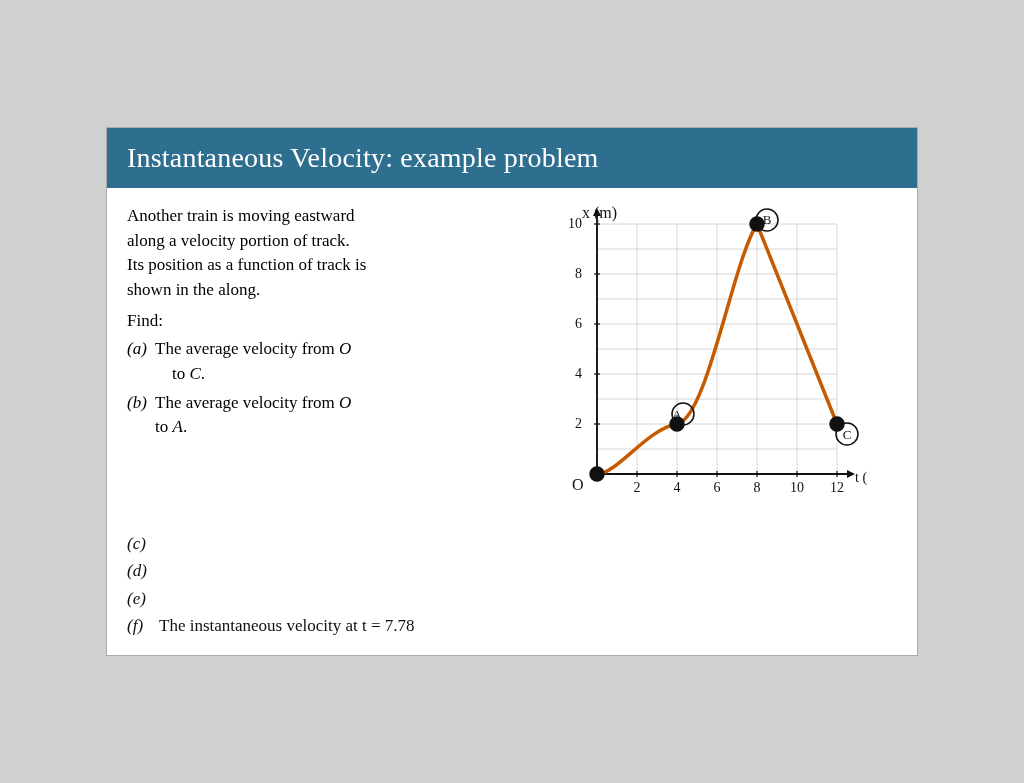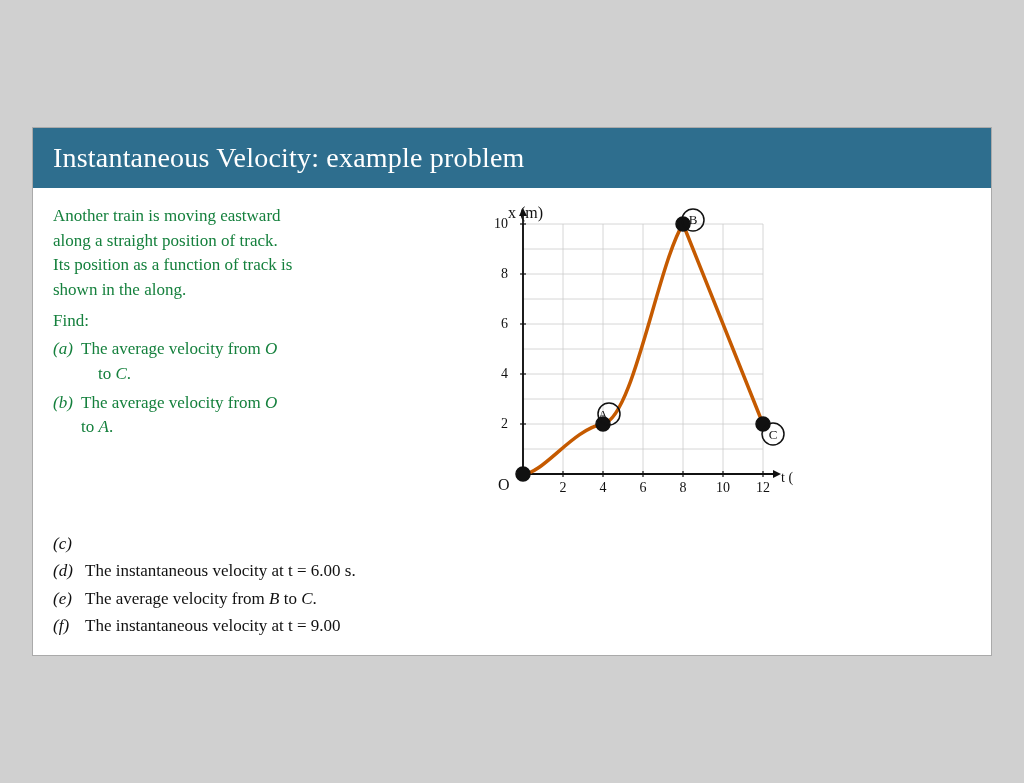"Instantaneous Velocity: example problem" .slide { width: 960px -> 812px }
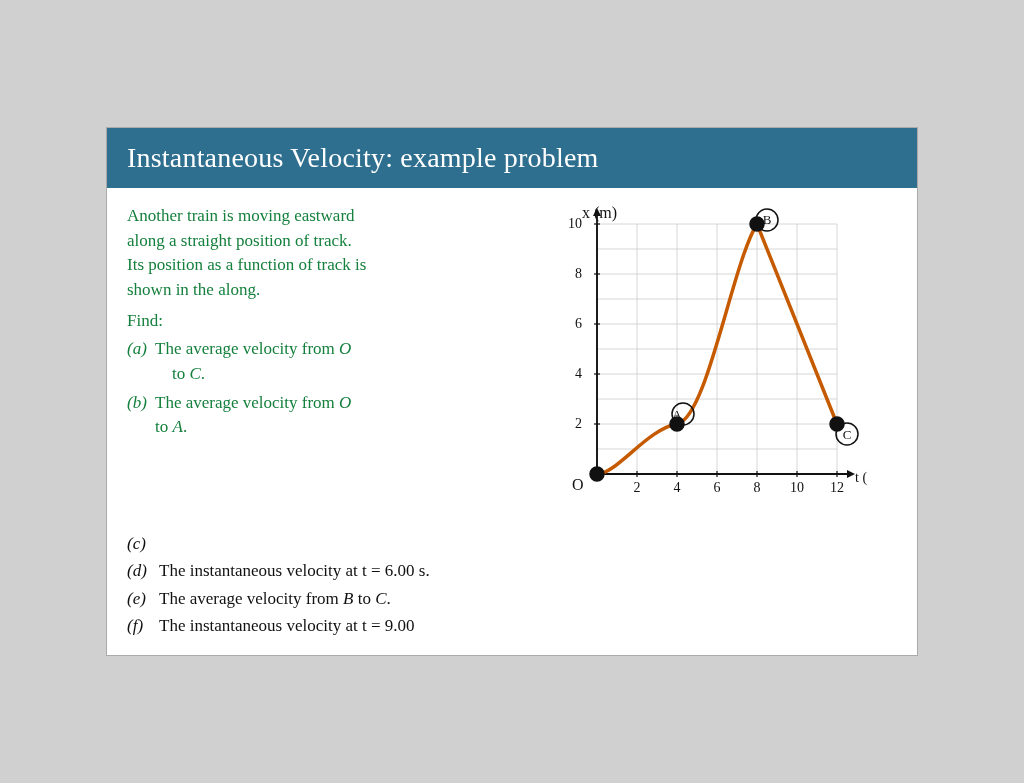"Another train is moving eastward" .left-panel { color: #15803d -> #000000 }
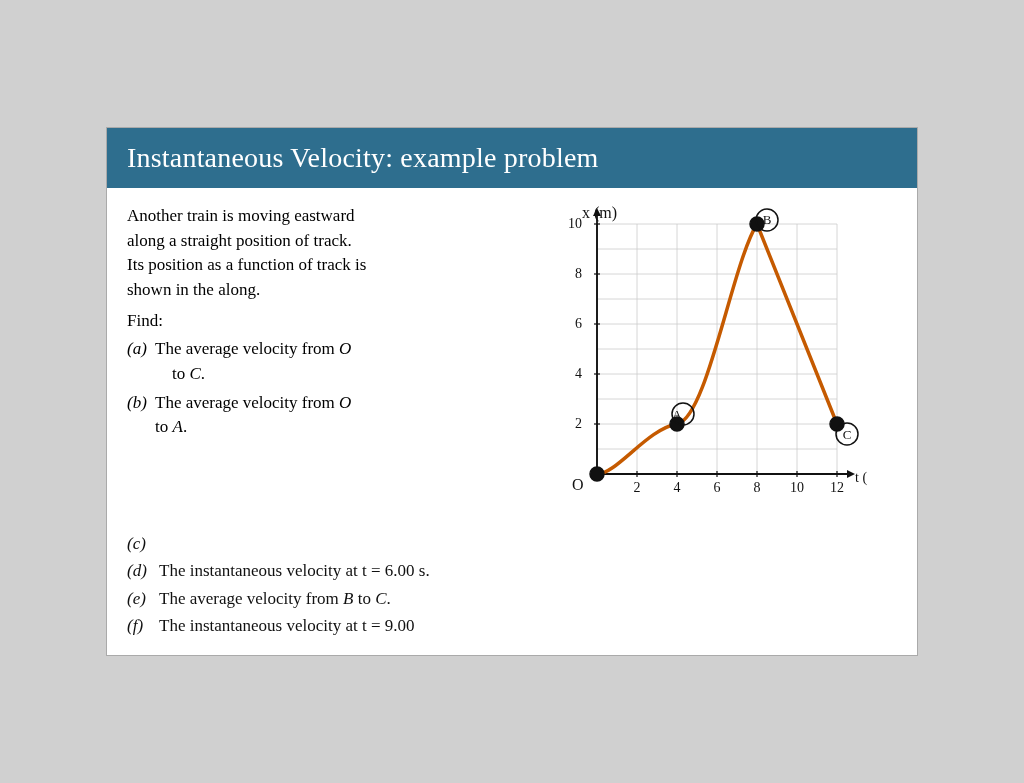"along a straight position of" span { text: straight position -> velocity portion }
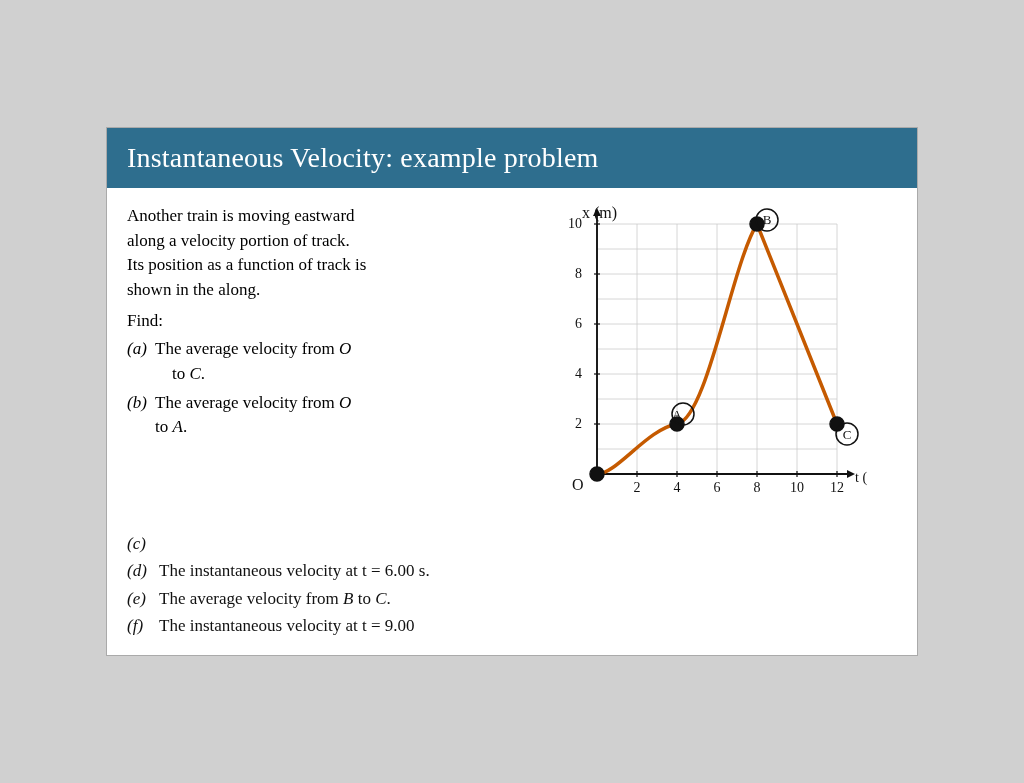"The instantaneous velocity at t = 6.00" span { html: <span>The instantaneous velocity at t = 6.00 s.</span> -> none }
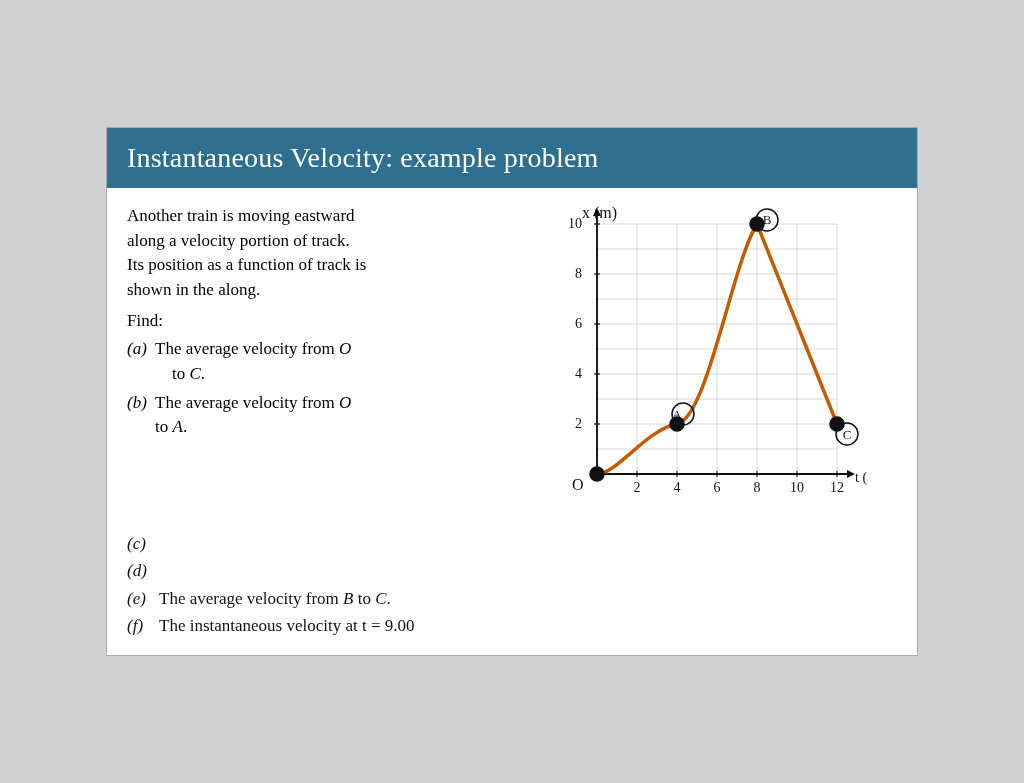"The average velocity from B" span { html: <span>The average velocity from <em>B</em> to <em>C</em>.</span> -> none }
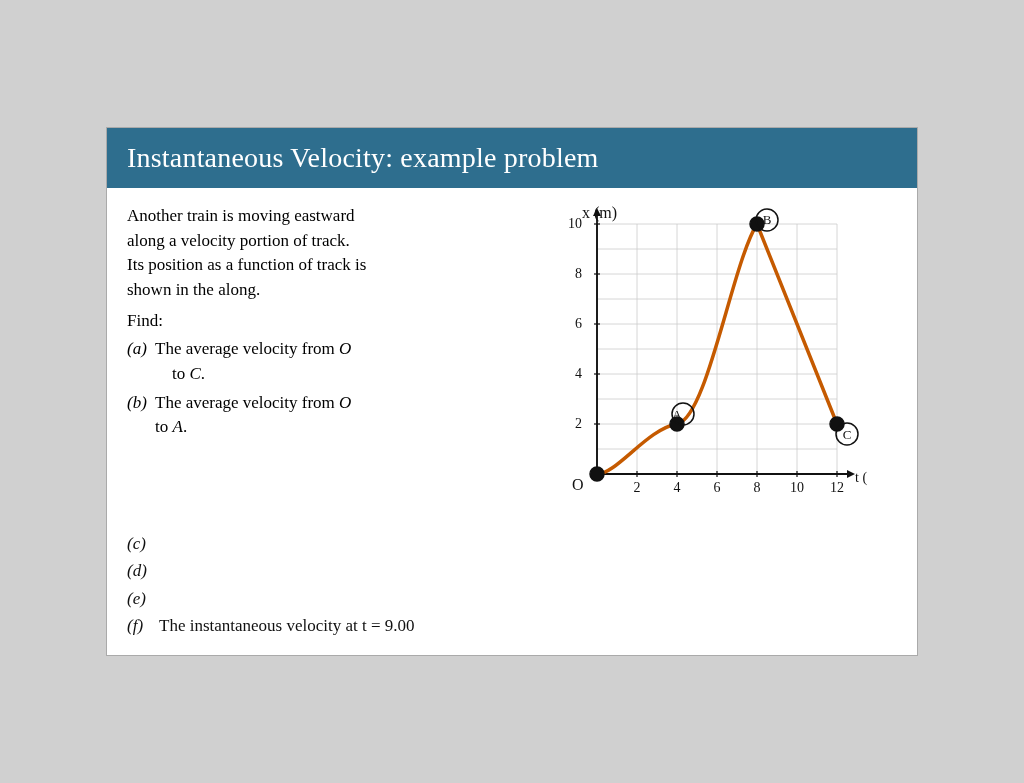"The instantaneous velocity at t" span { text: 9.00 -> 7.78 }
